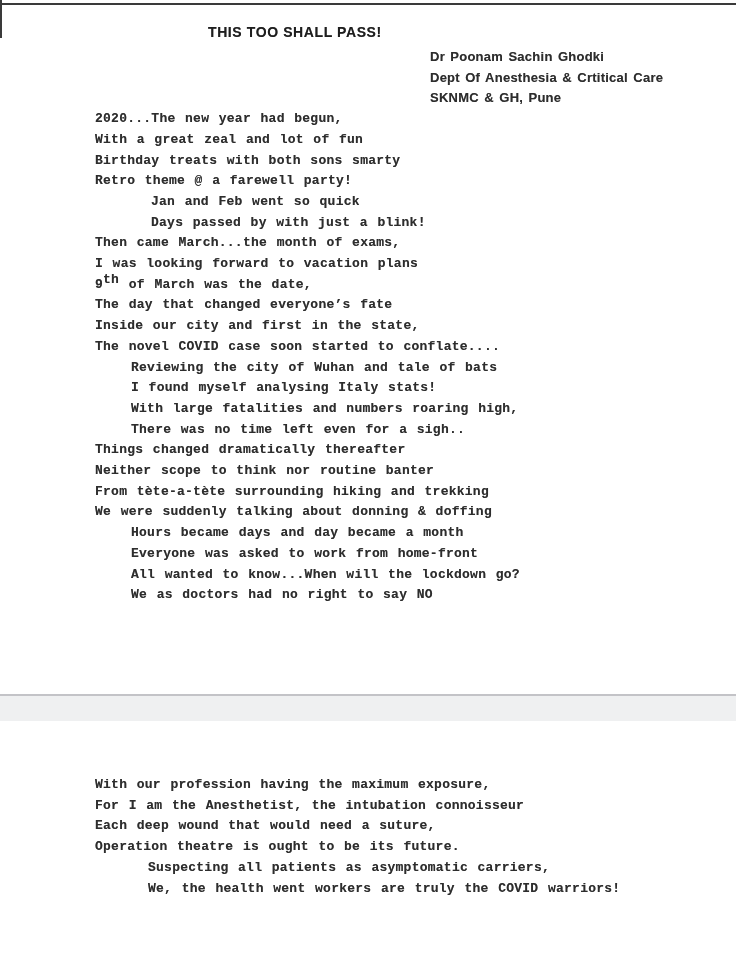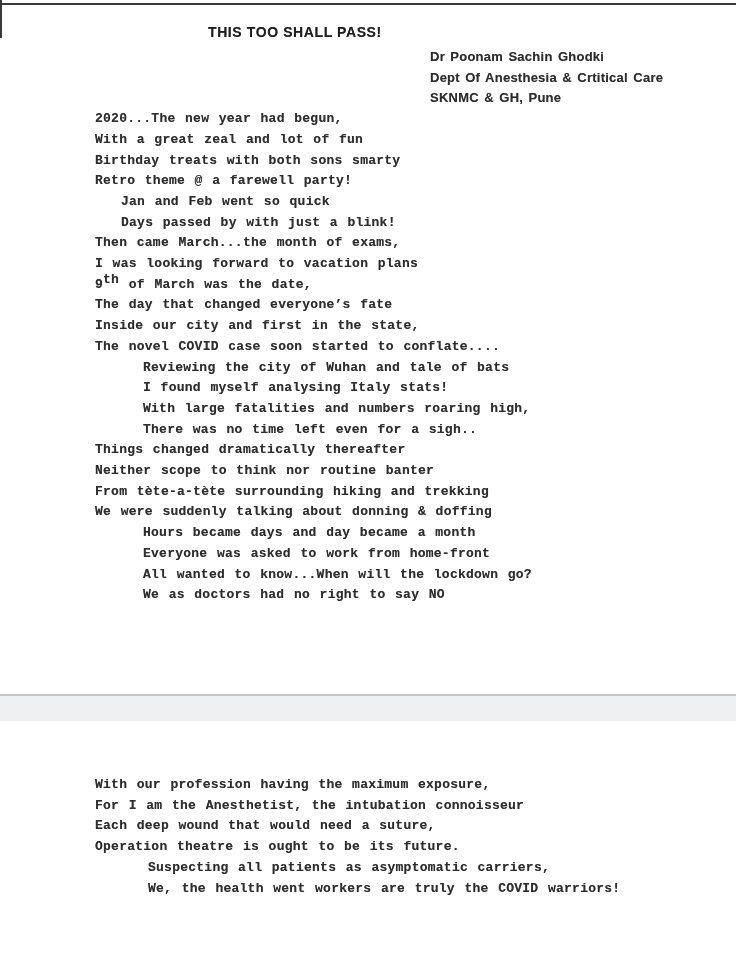"Jan and Feb went so" .indent-1 { margin-left: 26px -> 56px }
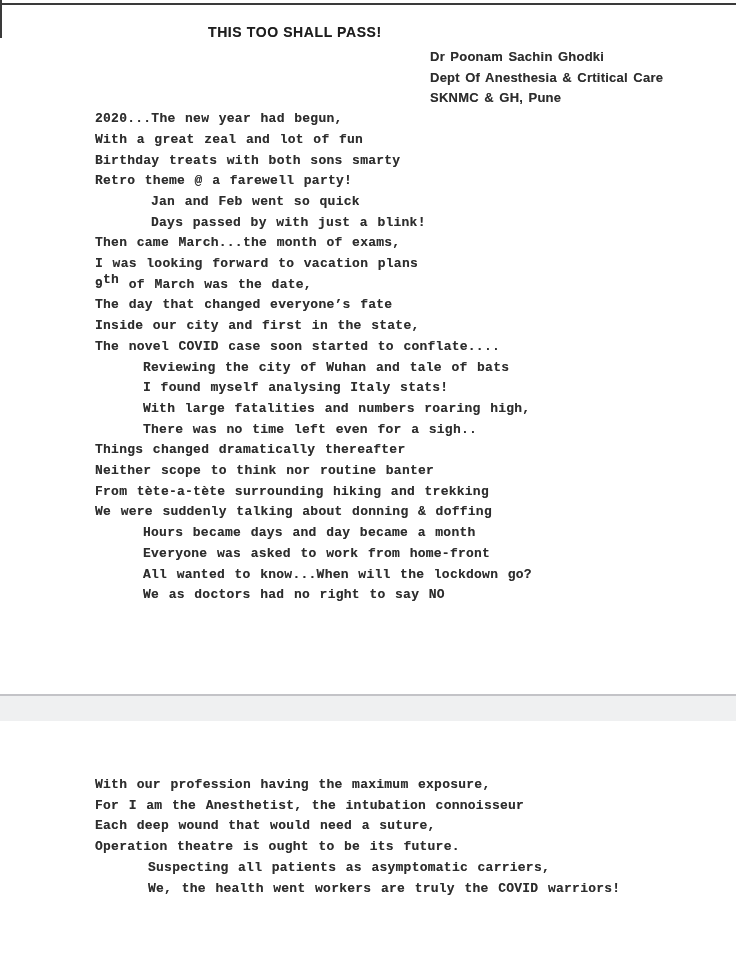"Reviewing the city of Wuhan" .indent-2 { margin-left: 48px -> 36px }
